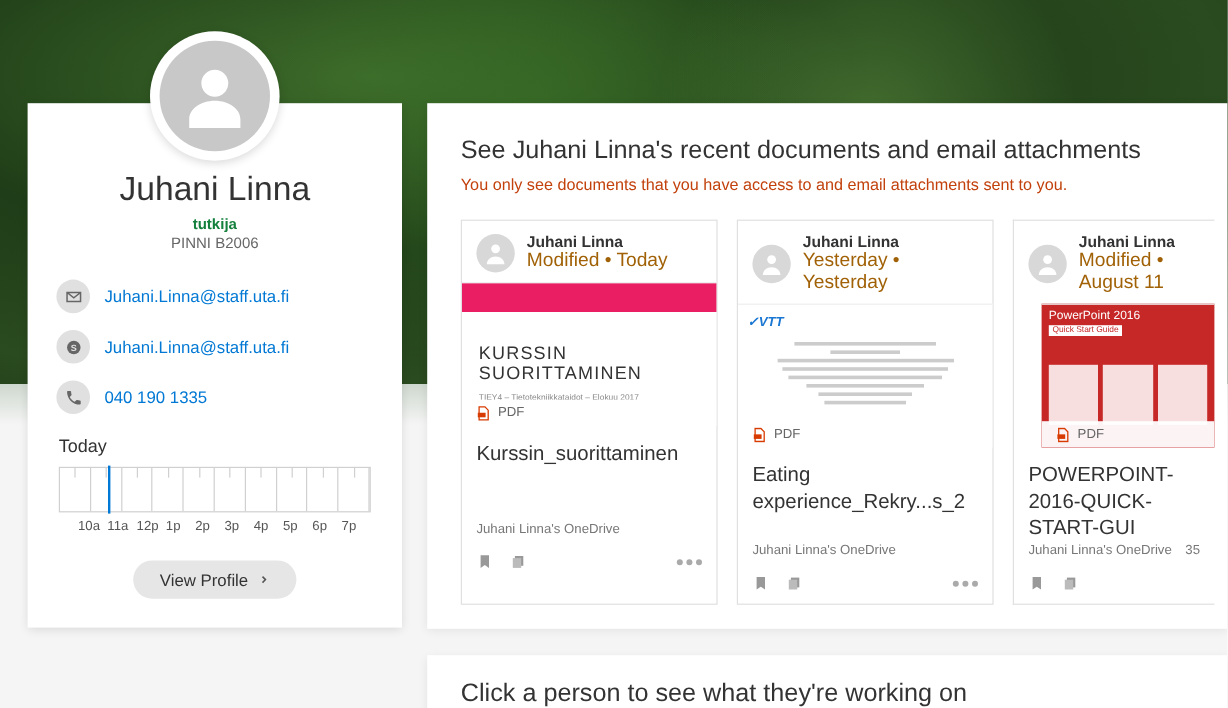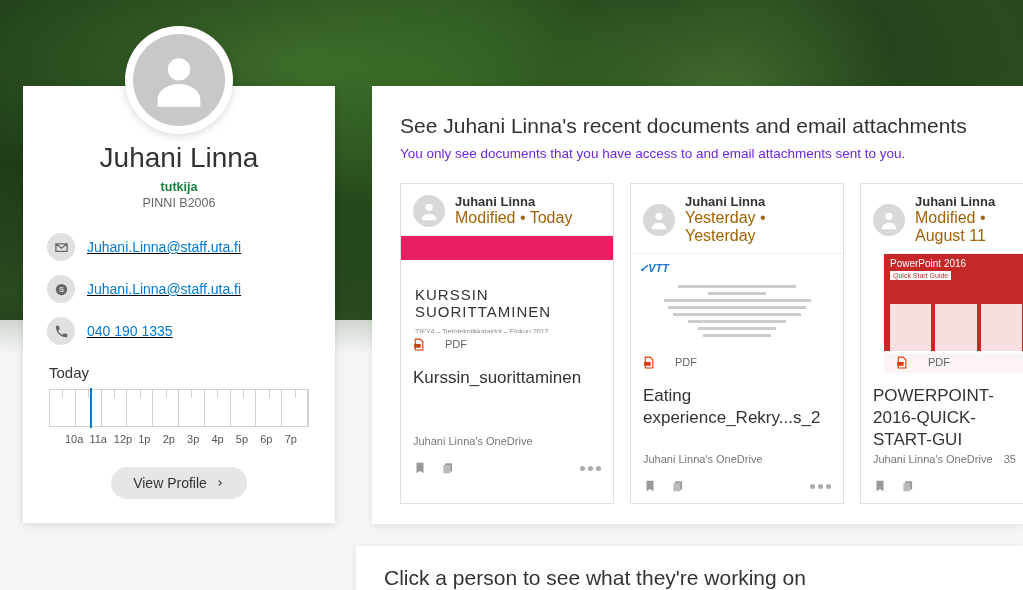"See Juhani Linna's recent documents" .content-panel { left: 372px -> 356px }
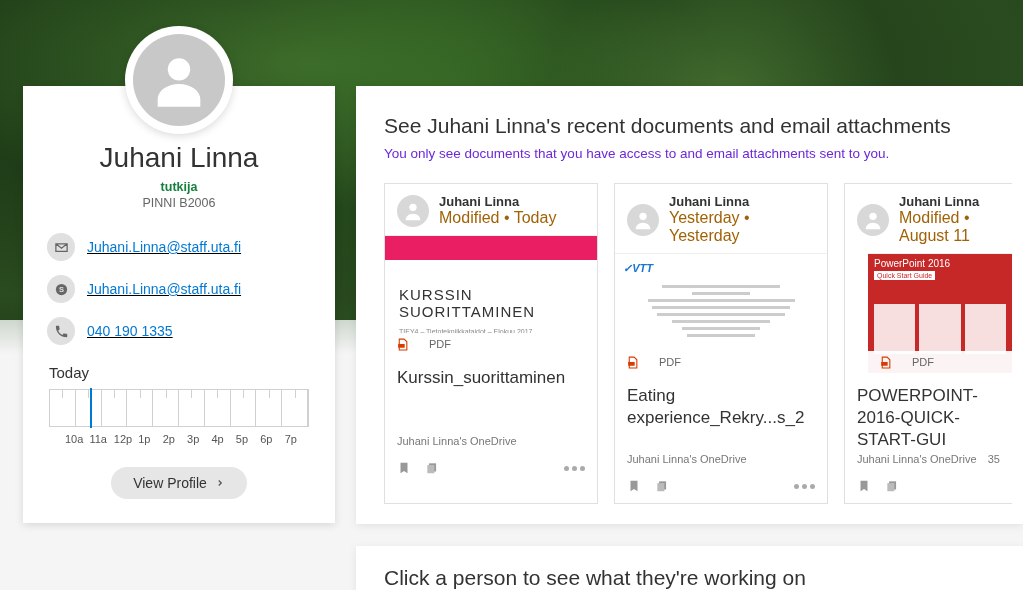"You only see documents that" .content-subheading { color: #6d28d9 -> #c2410c }
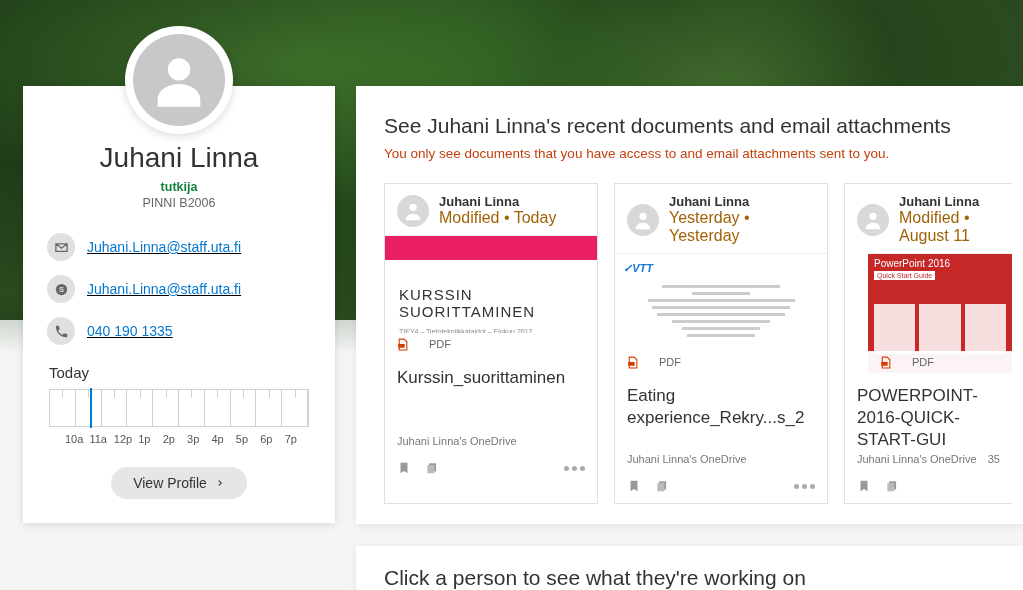"Juhani.Linna@staff.uta.fi" .contact-list { text-decoration: underline -> none }
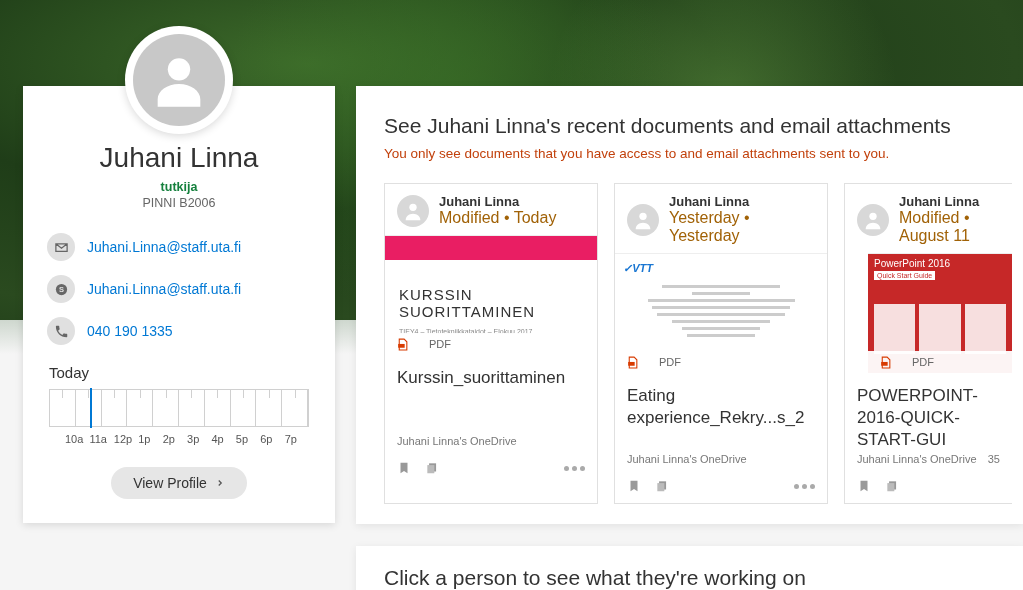"PDF" .doc-badge { gap: 20px -> 6px }
